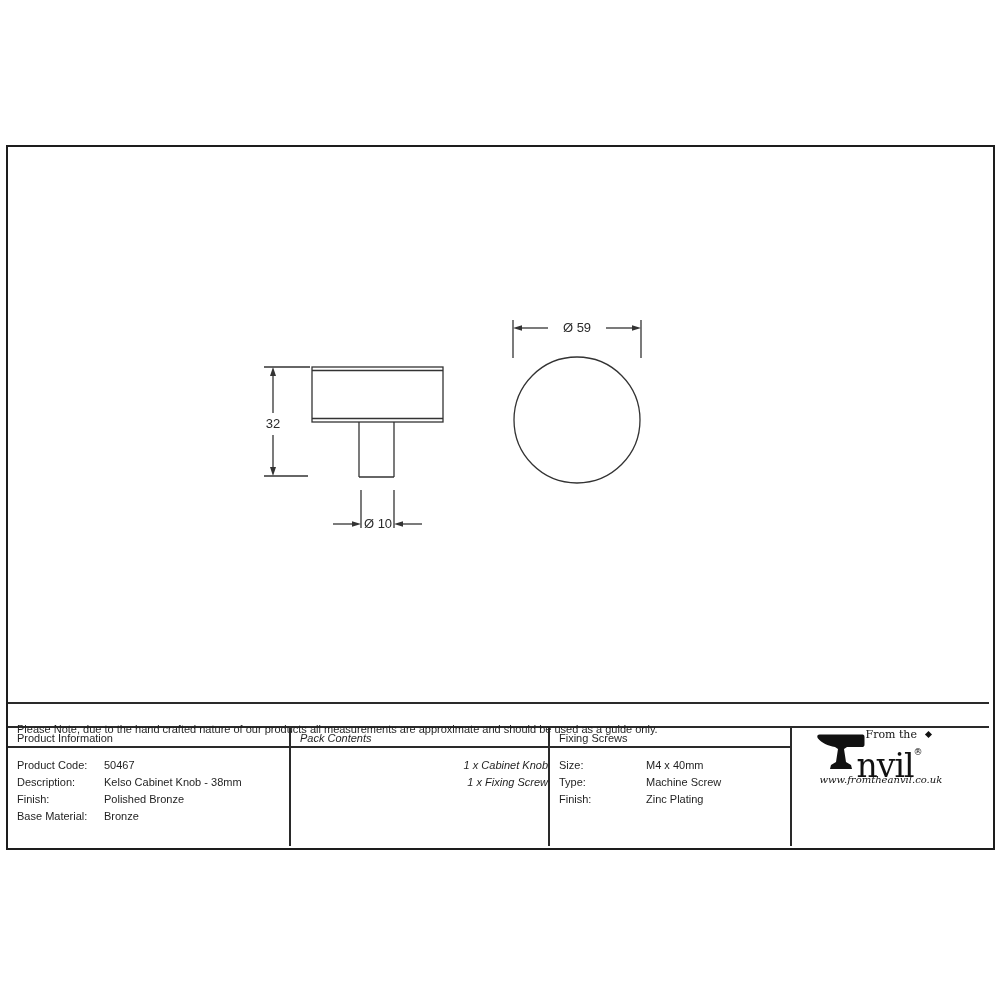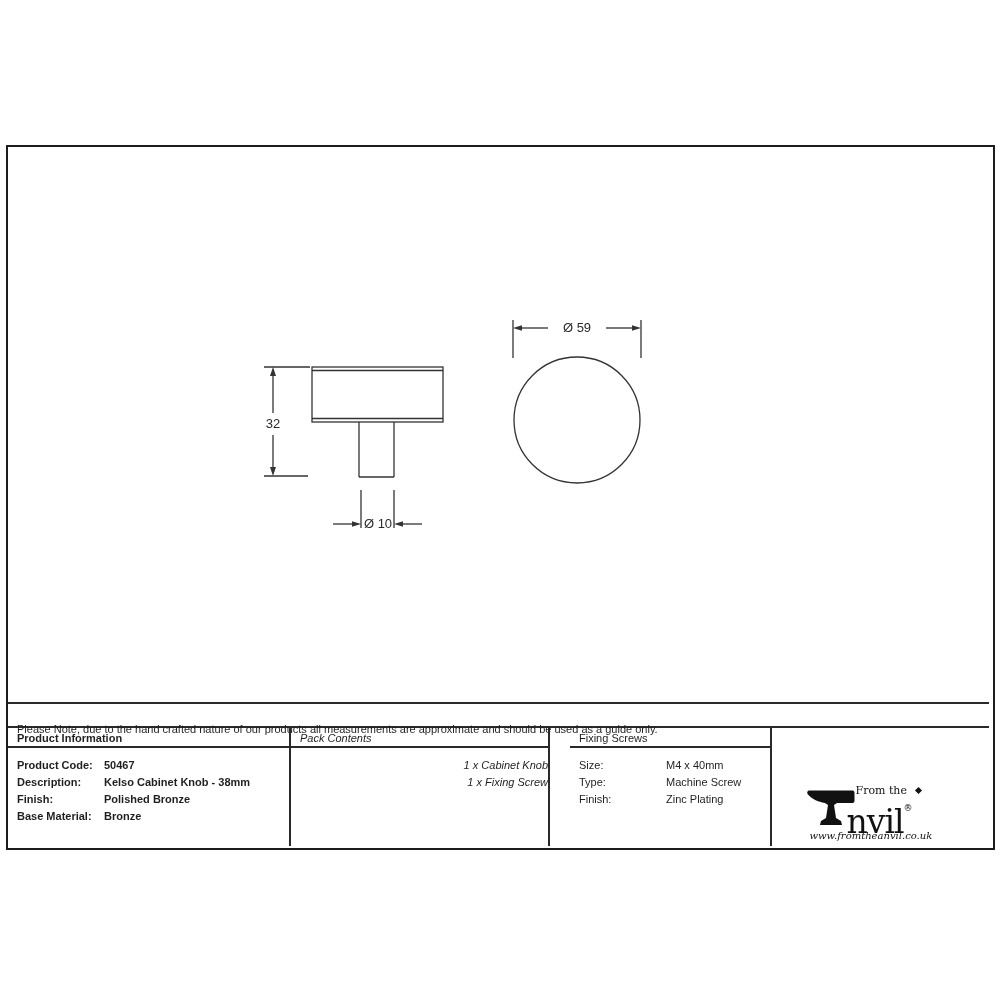"Product Information" .spec-col.col-product { font-weight: bold -> none }
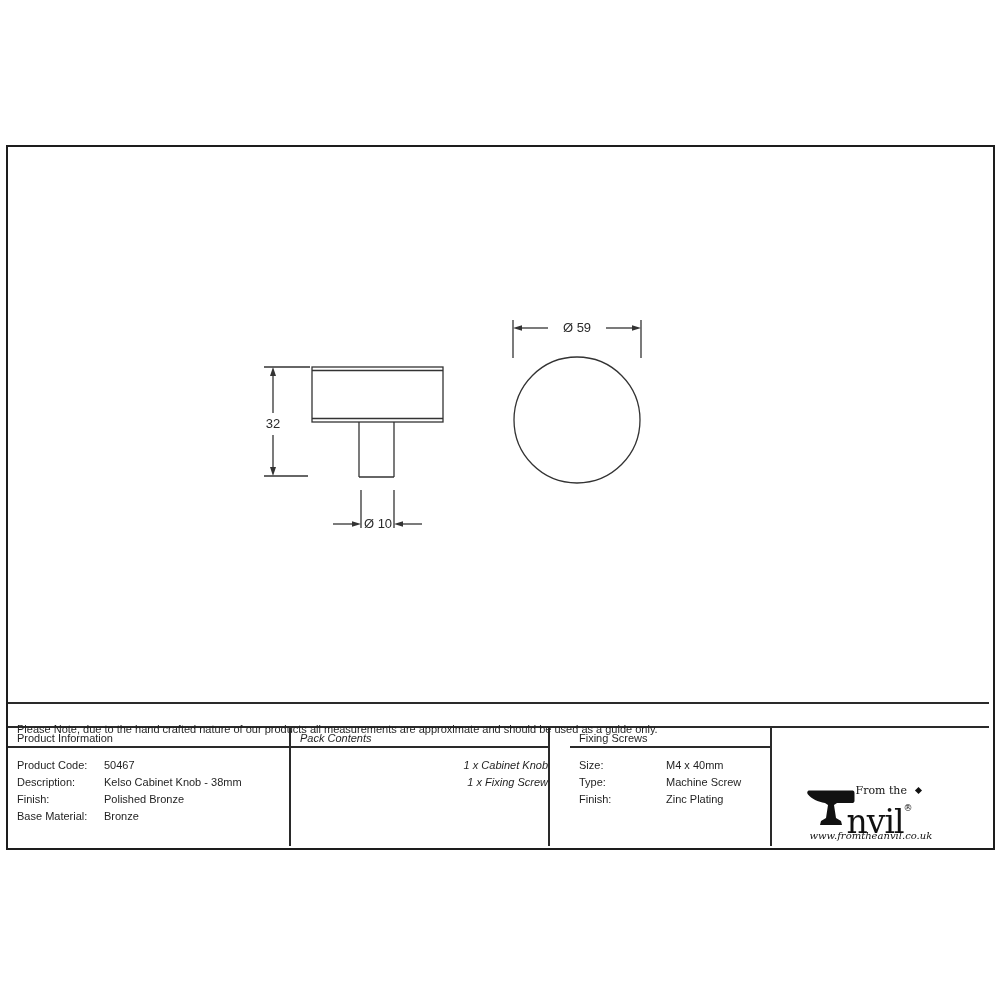"Fixing Screws" .spec-col.col-fixing { padding-left: 20px -> none; width: 222px -> 242px }
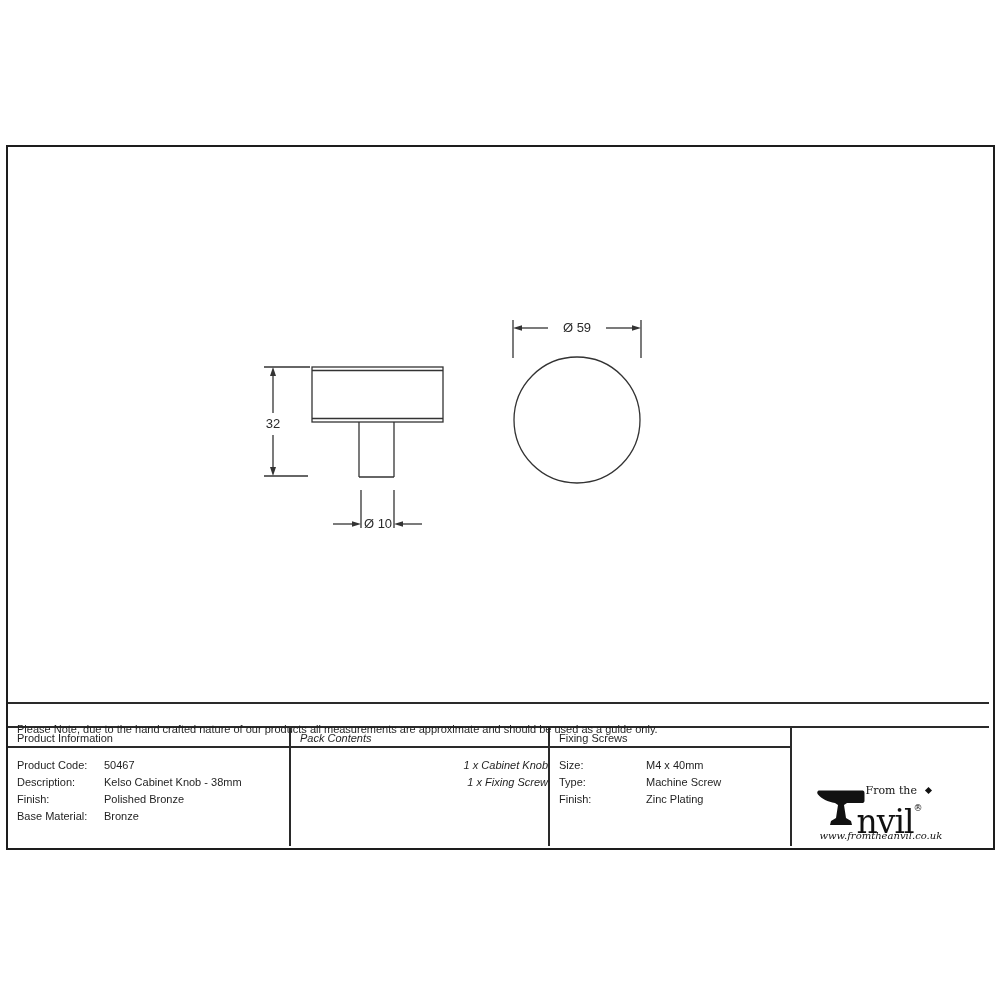"From the" .logo-cell { align-items: flex-end -> flex-start }
